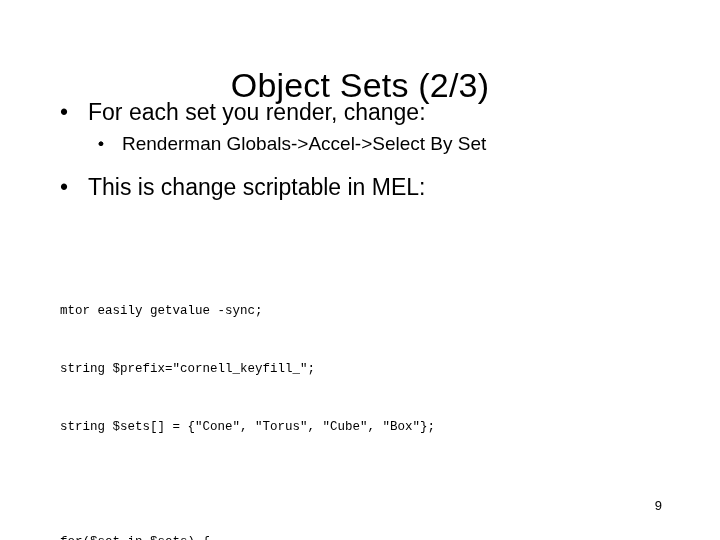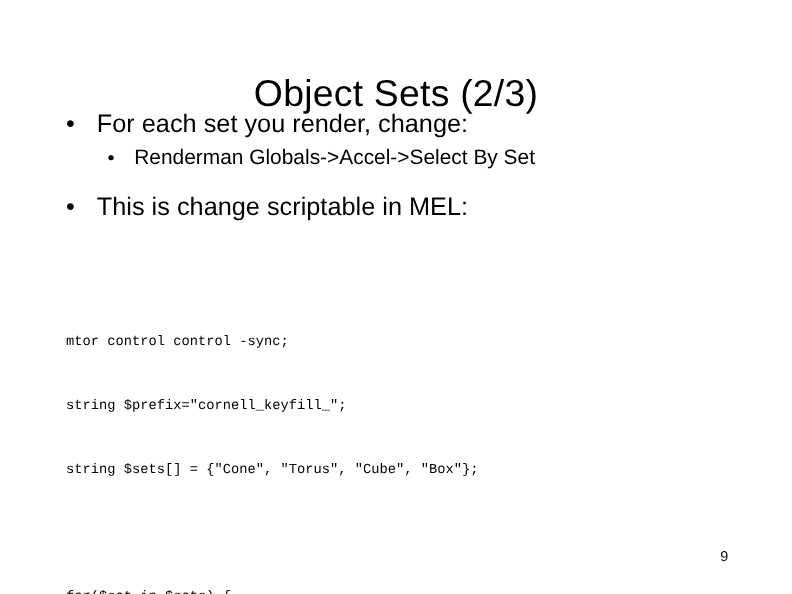"mtor control control -sync;" div.code-line { text: control control -> easily getvalue }
